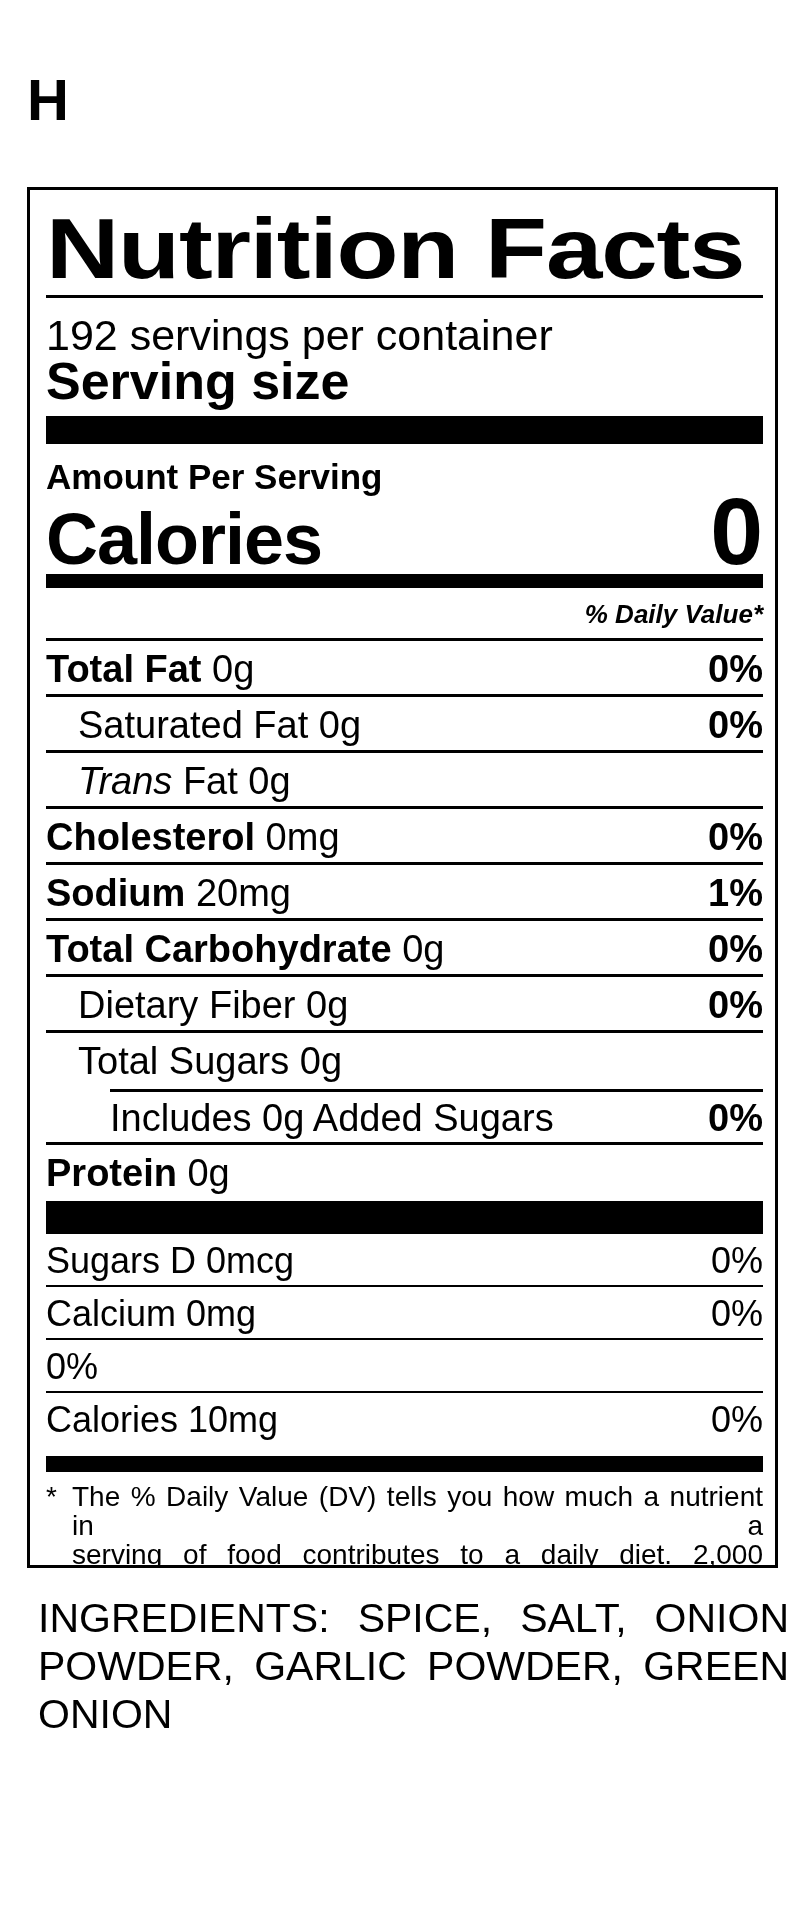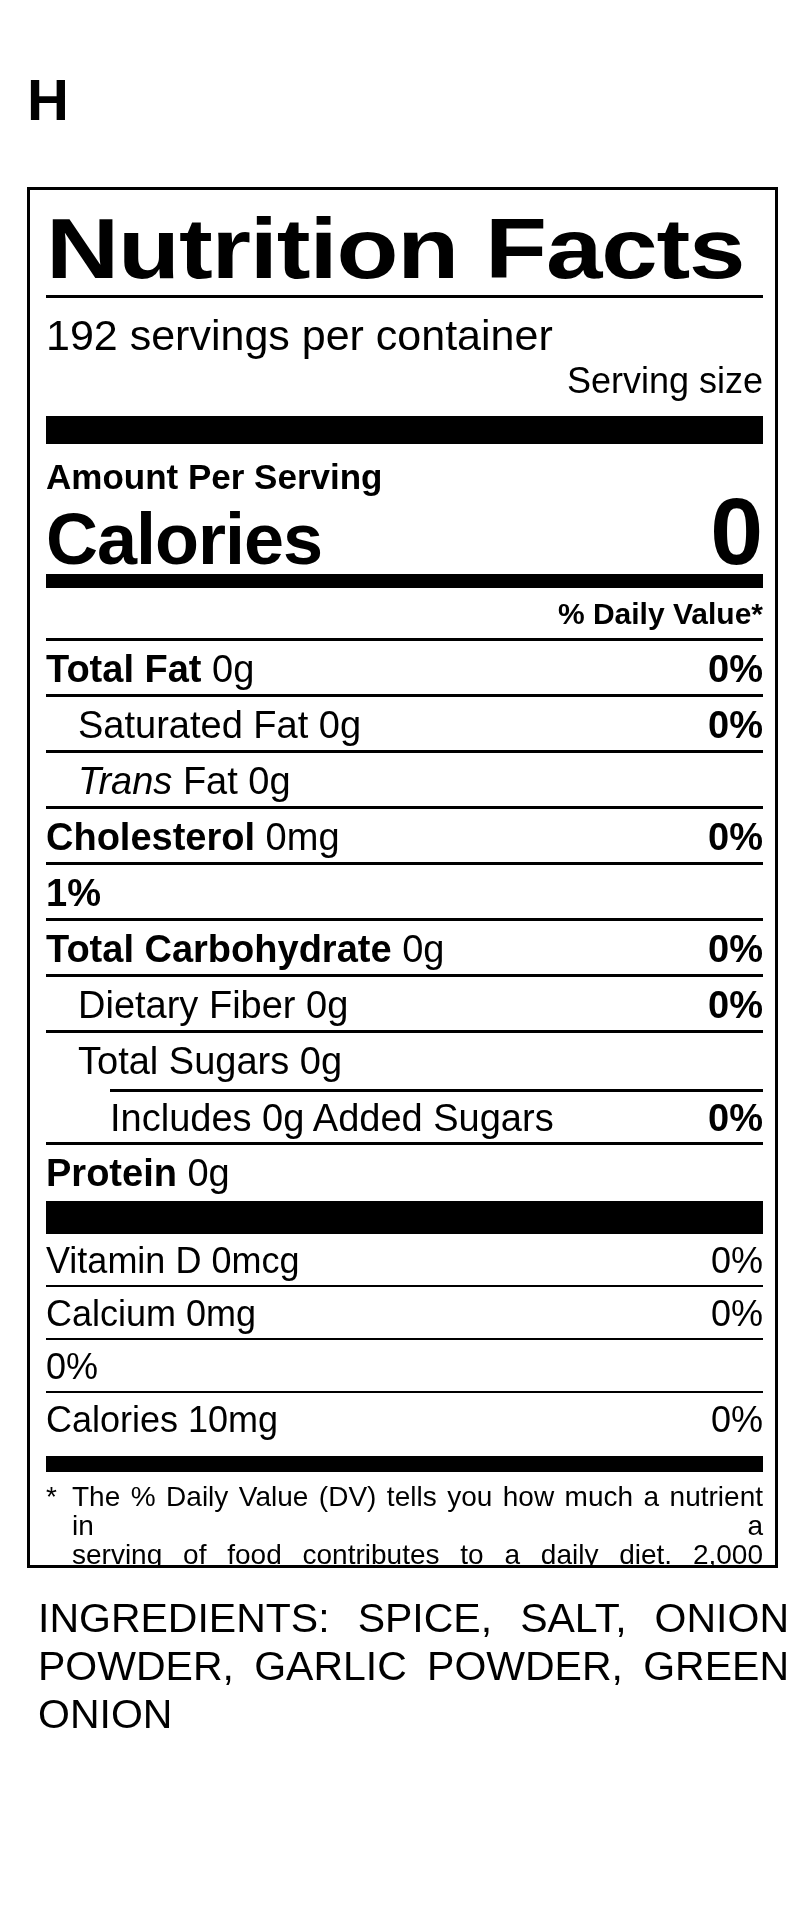"Serving size" .serving-size-row { font-size: 36px -> 52px; font-weight: normal -> bold; justify-content: flex-end -> flex-start }
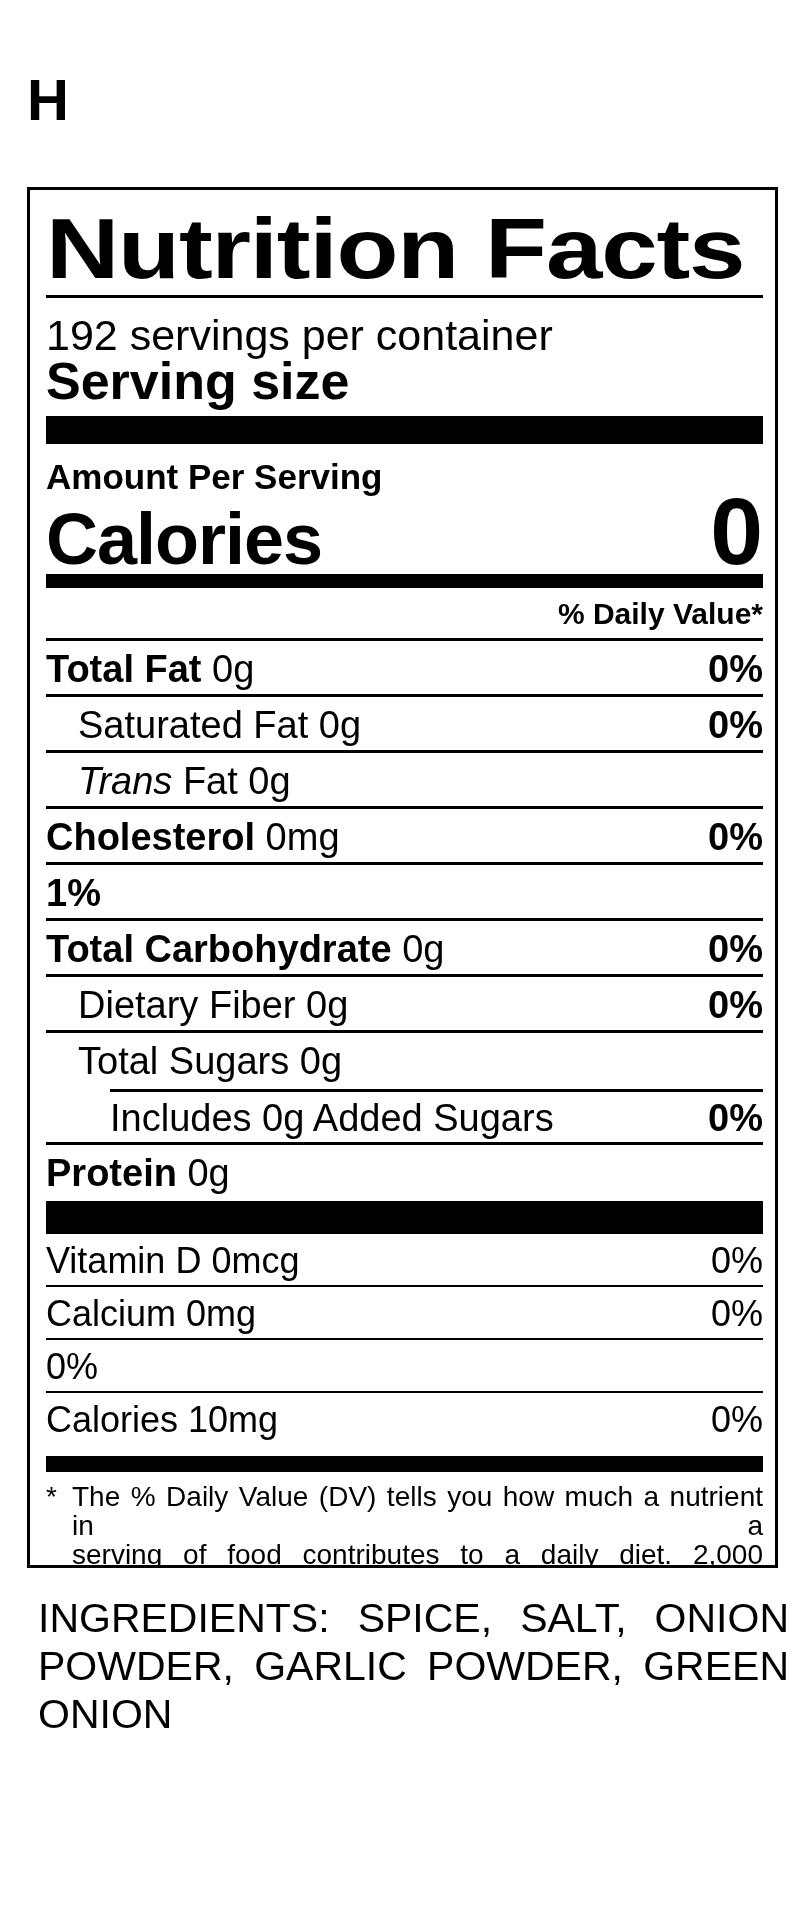"% Daily Value*" .dv-header { font-size: 30px -> 26px; font-style: none -> italic }
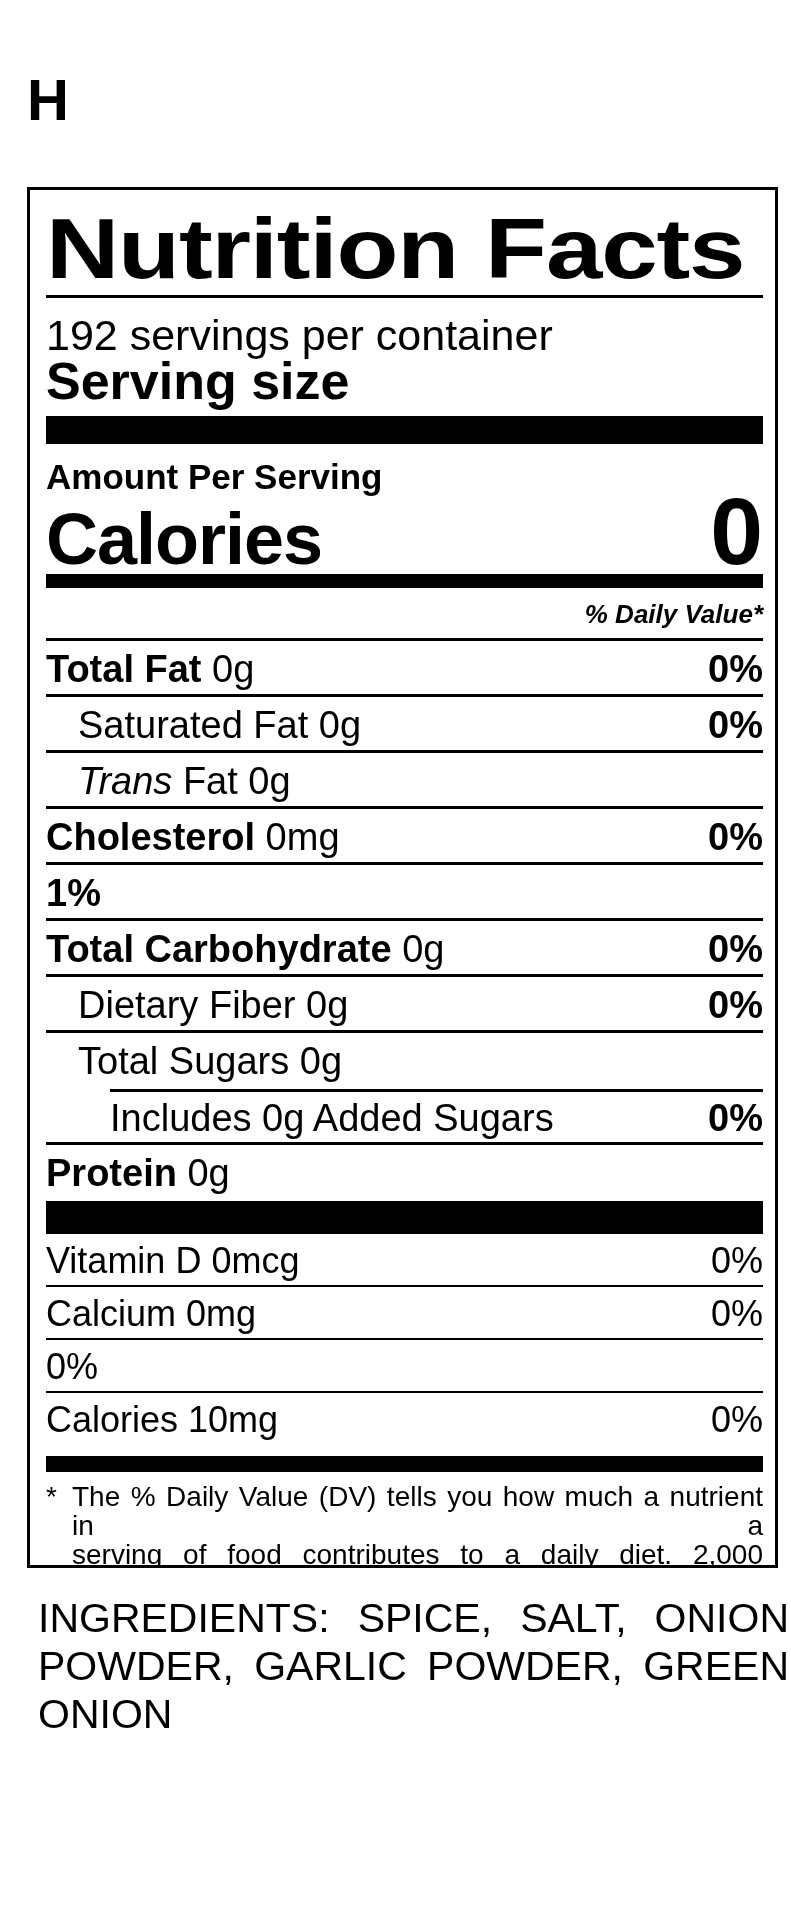"Sodium 20mg" span.nm { html: none -> <span><b>Sodium</b> <span>20mg</span></span> }
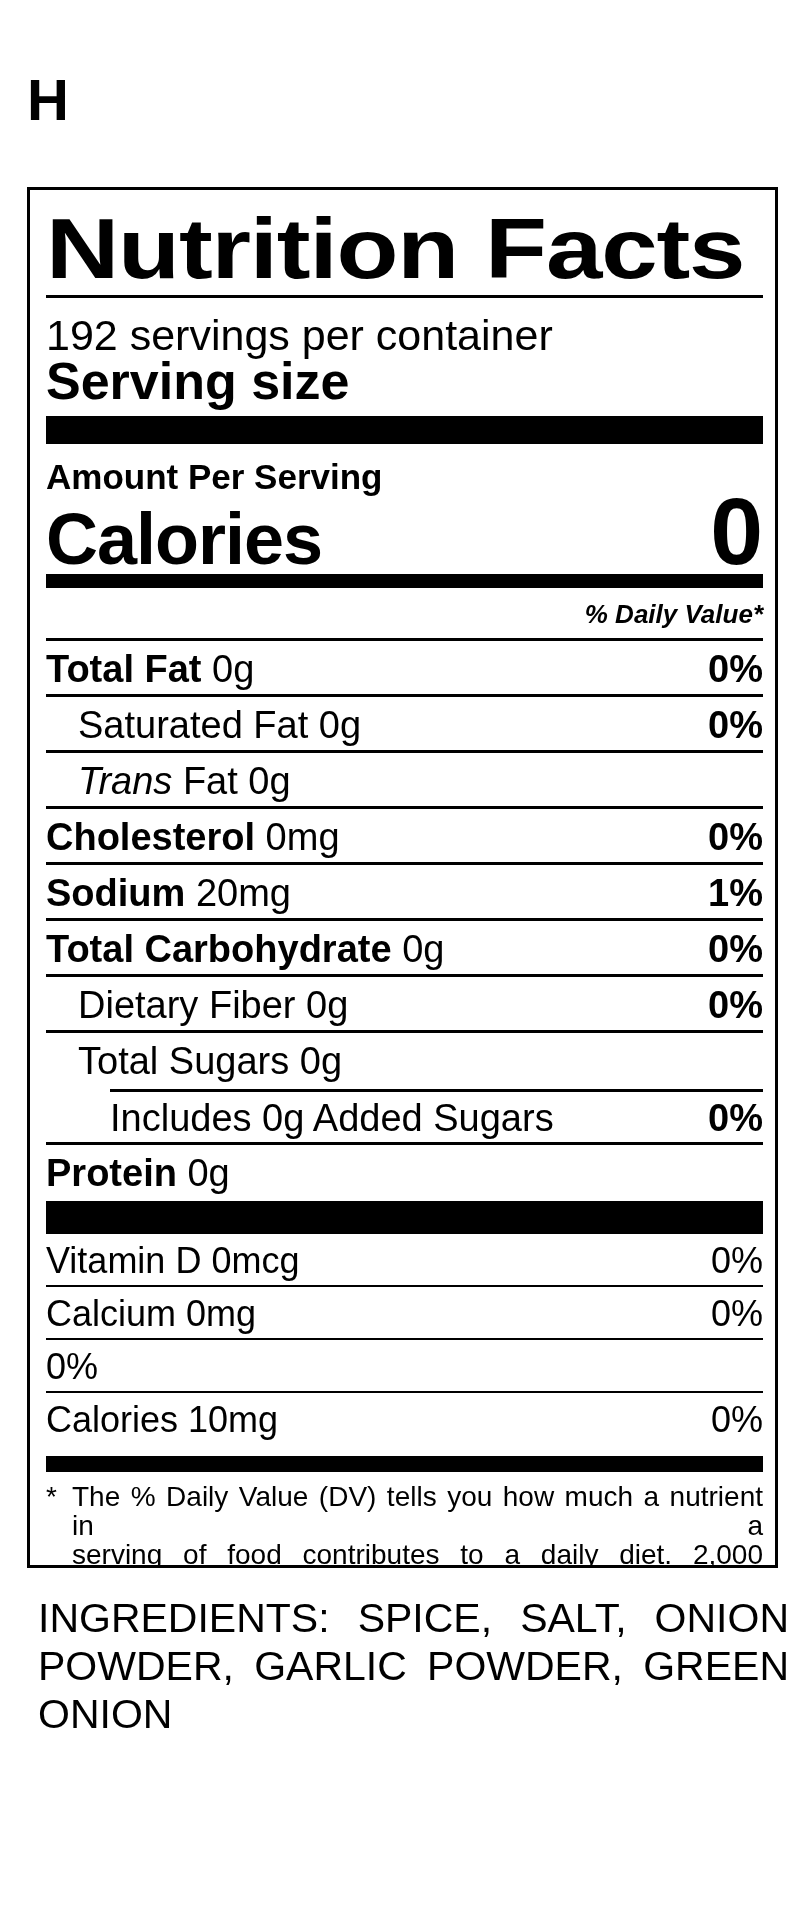"Vitamin D" span { text: Vitamin -> Sugars }
